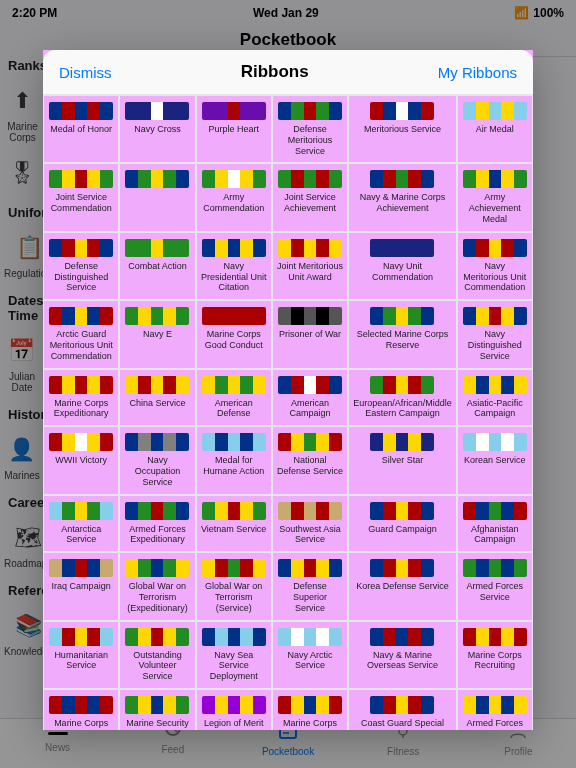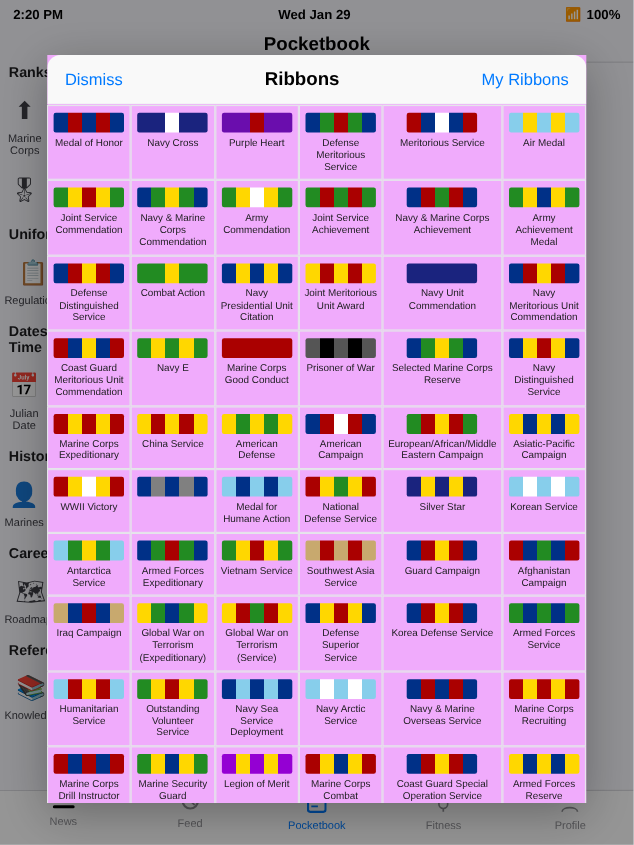"Navy & Marine Corps Commendation" div.ribbon-label { html: <div>Navy &amp; Marine Corps Commendation</div> -> none }
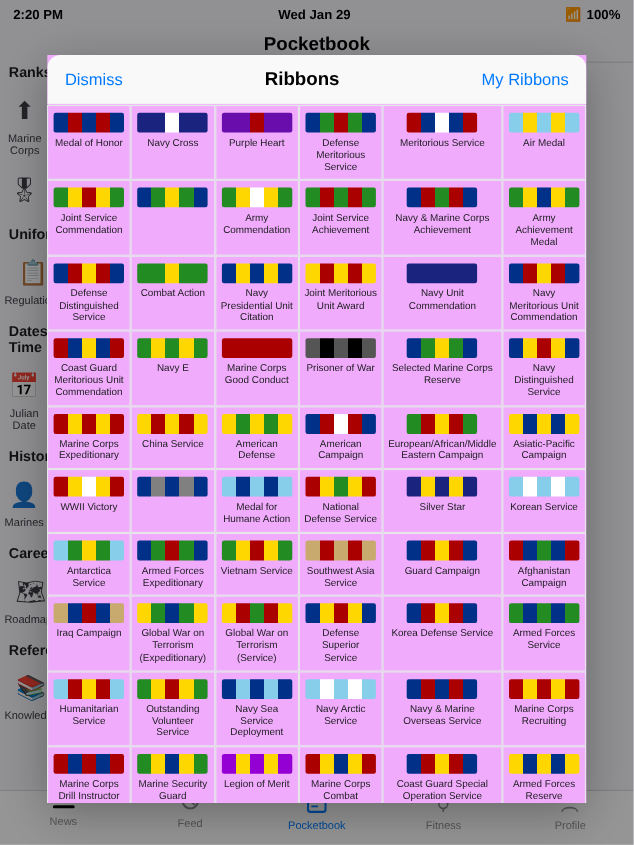"Coast Guard Meritorious Unit" div.ribbon-label { text: Coast -> Arctic }
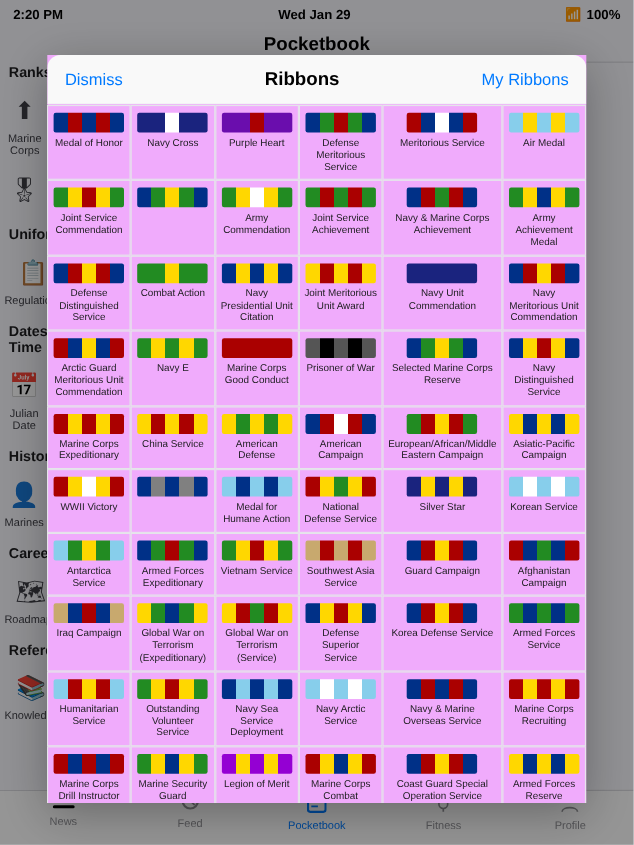"Navy Occupation Service" div.ribbon-label { html: none -> <div>Navy Occupation Service</div> }
